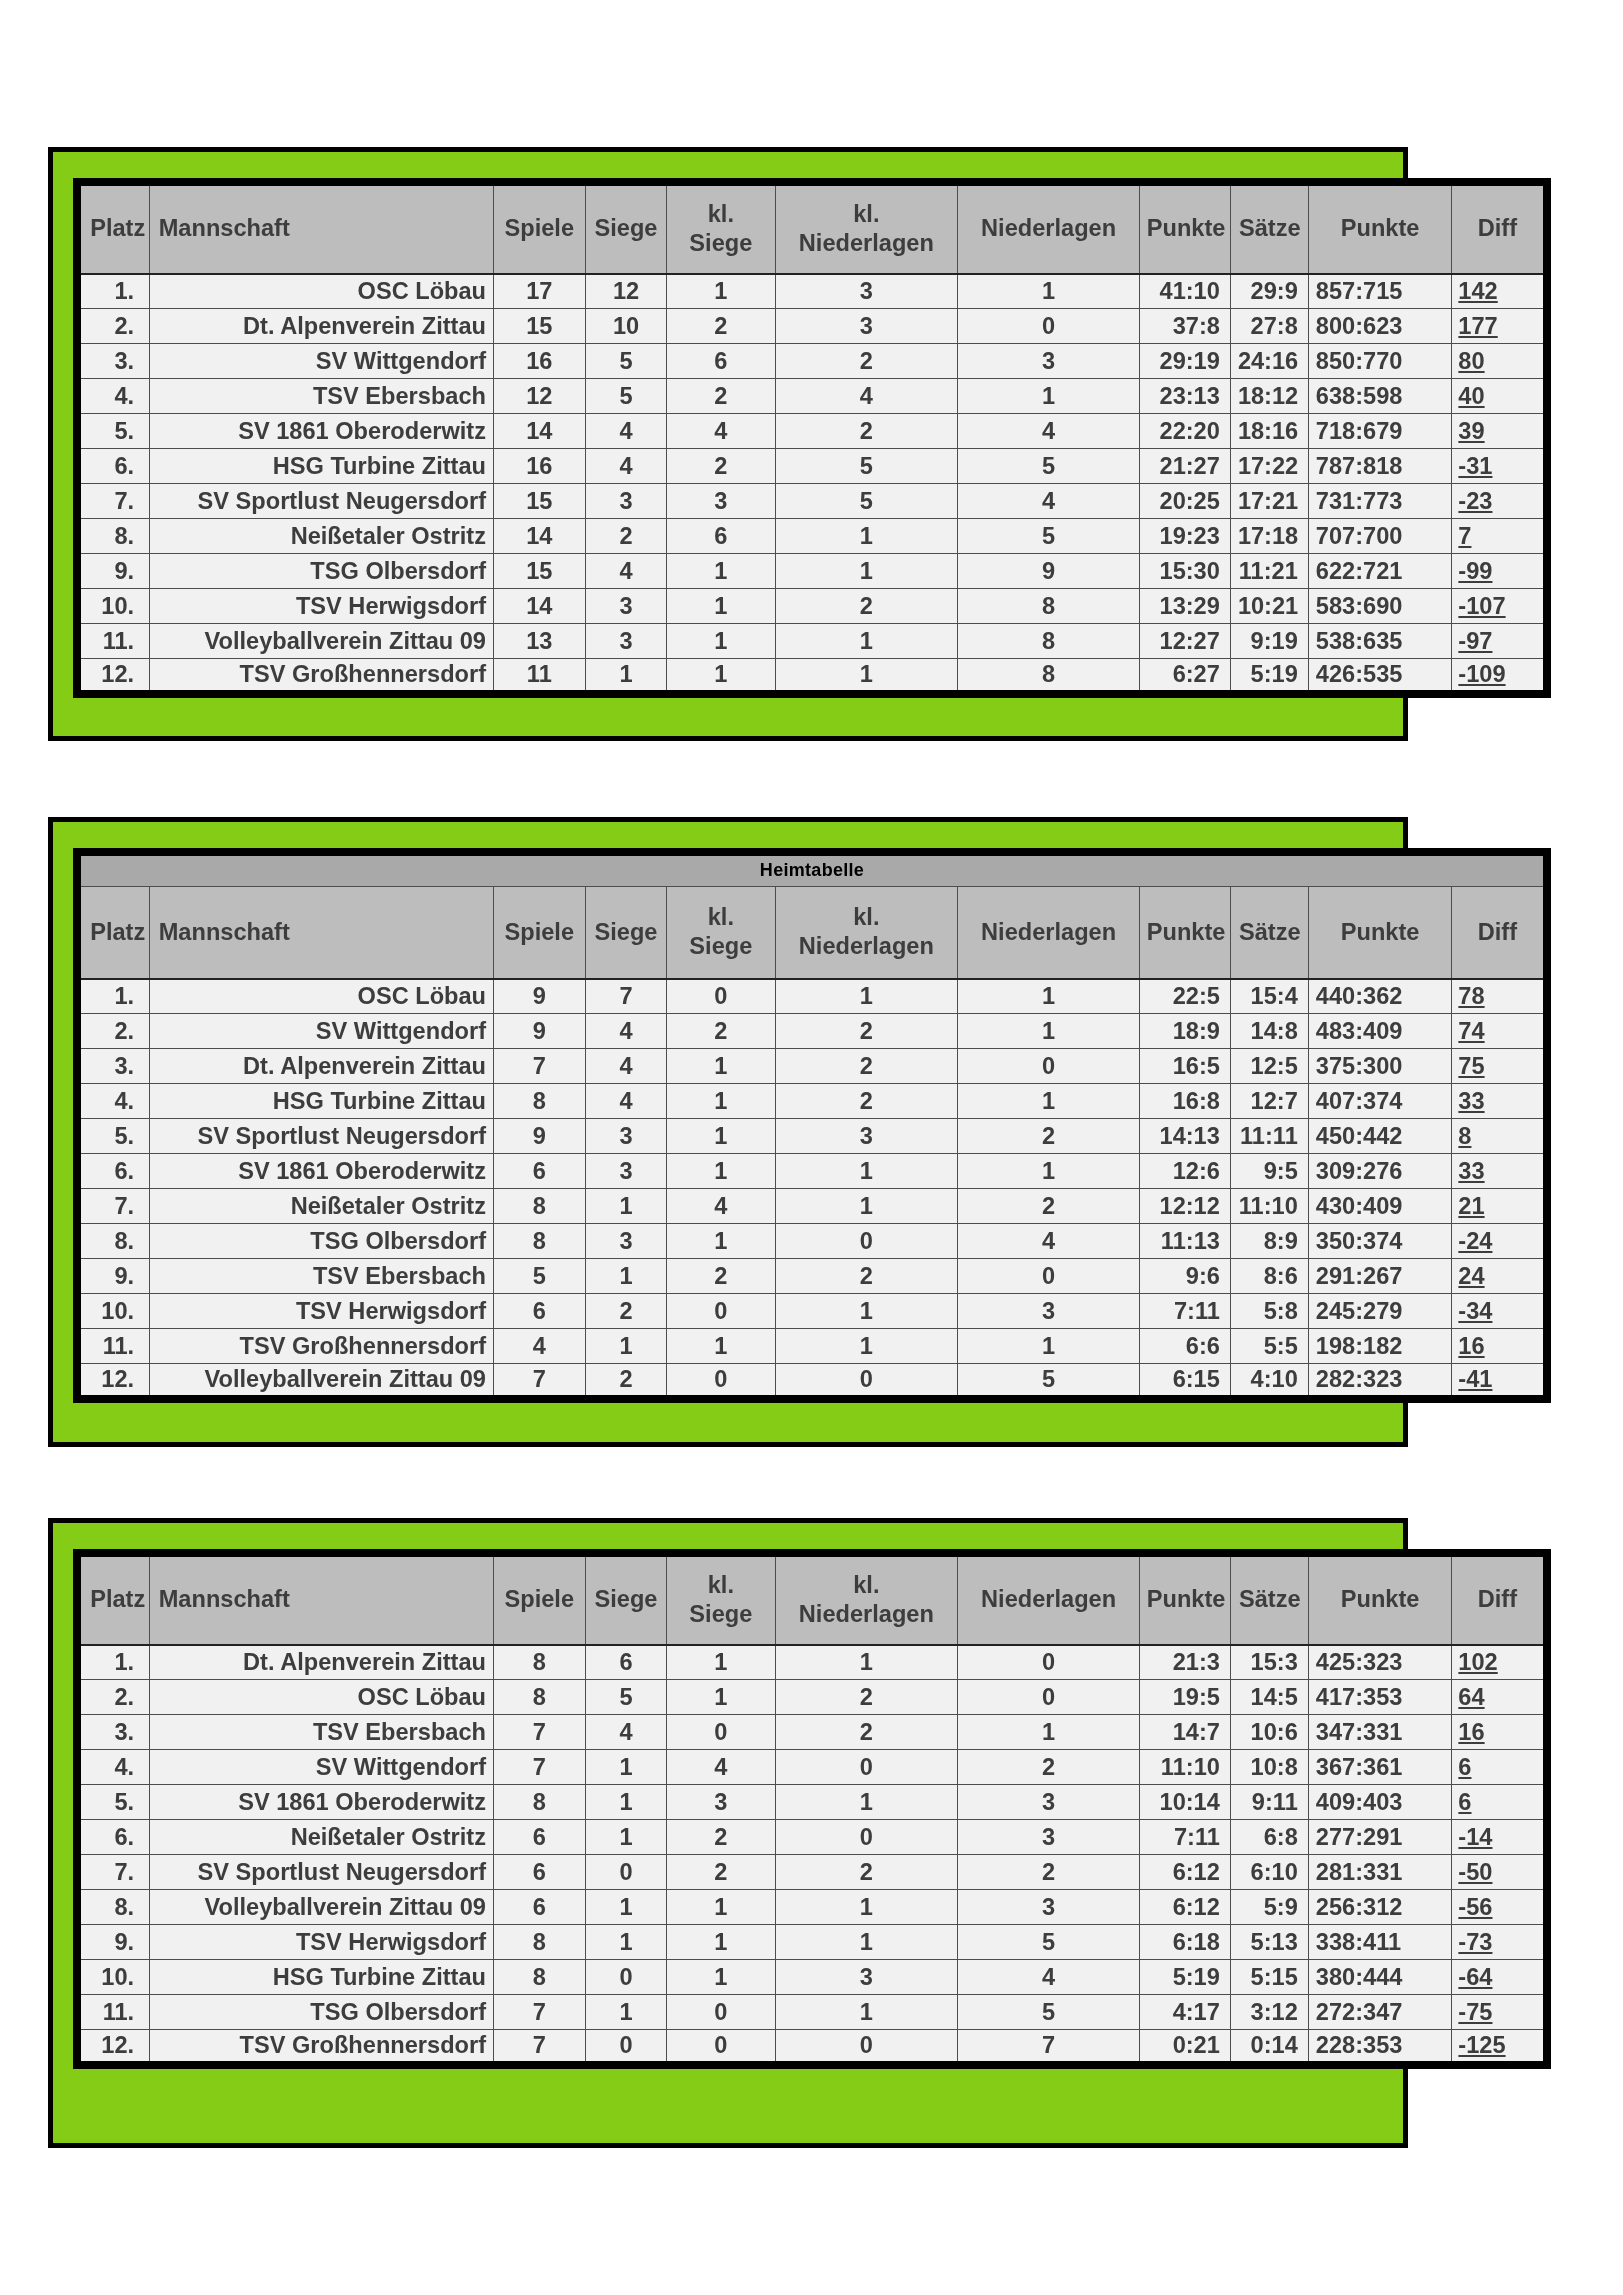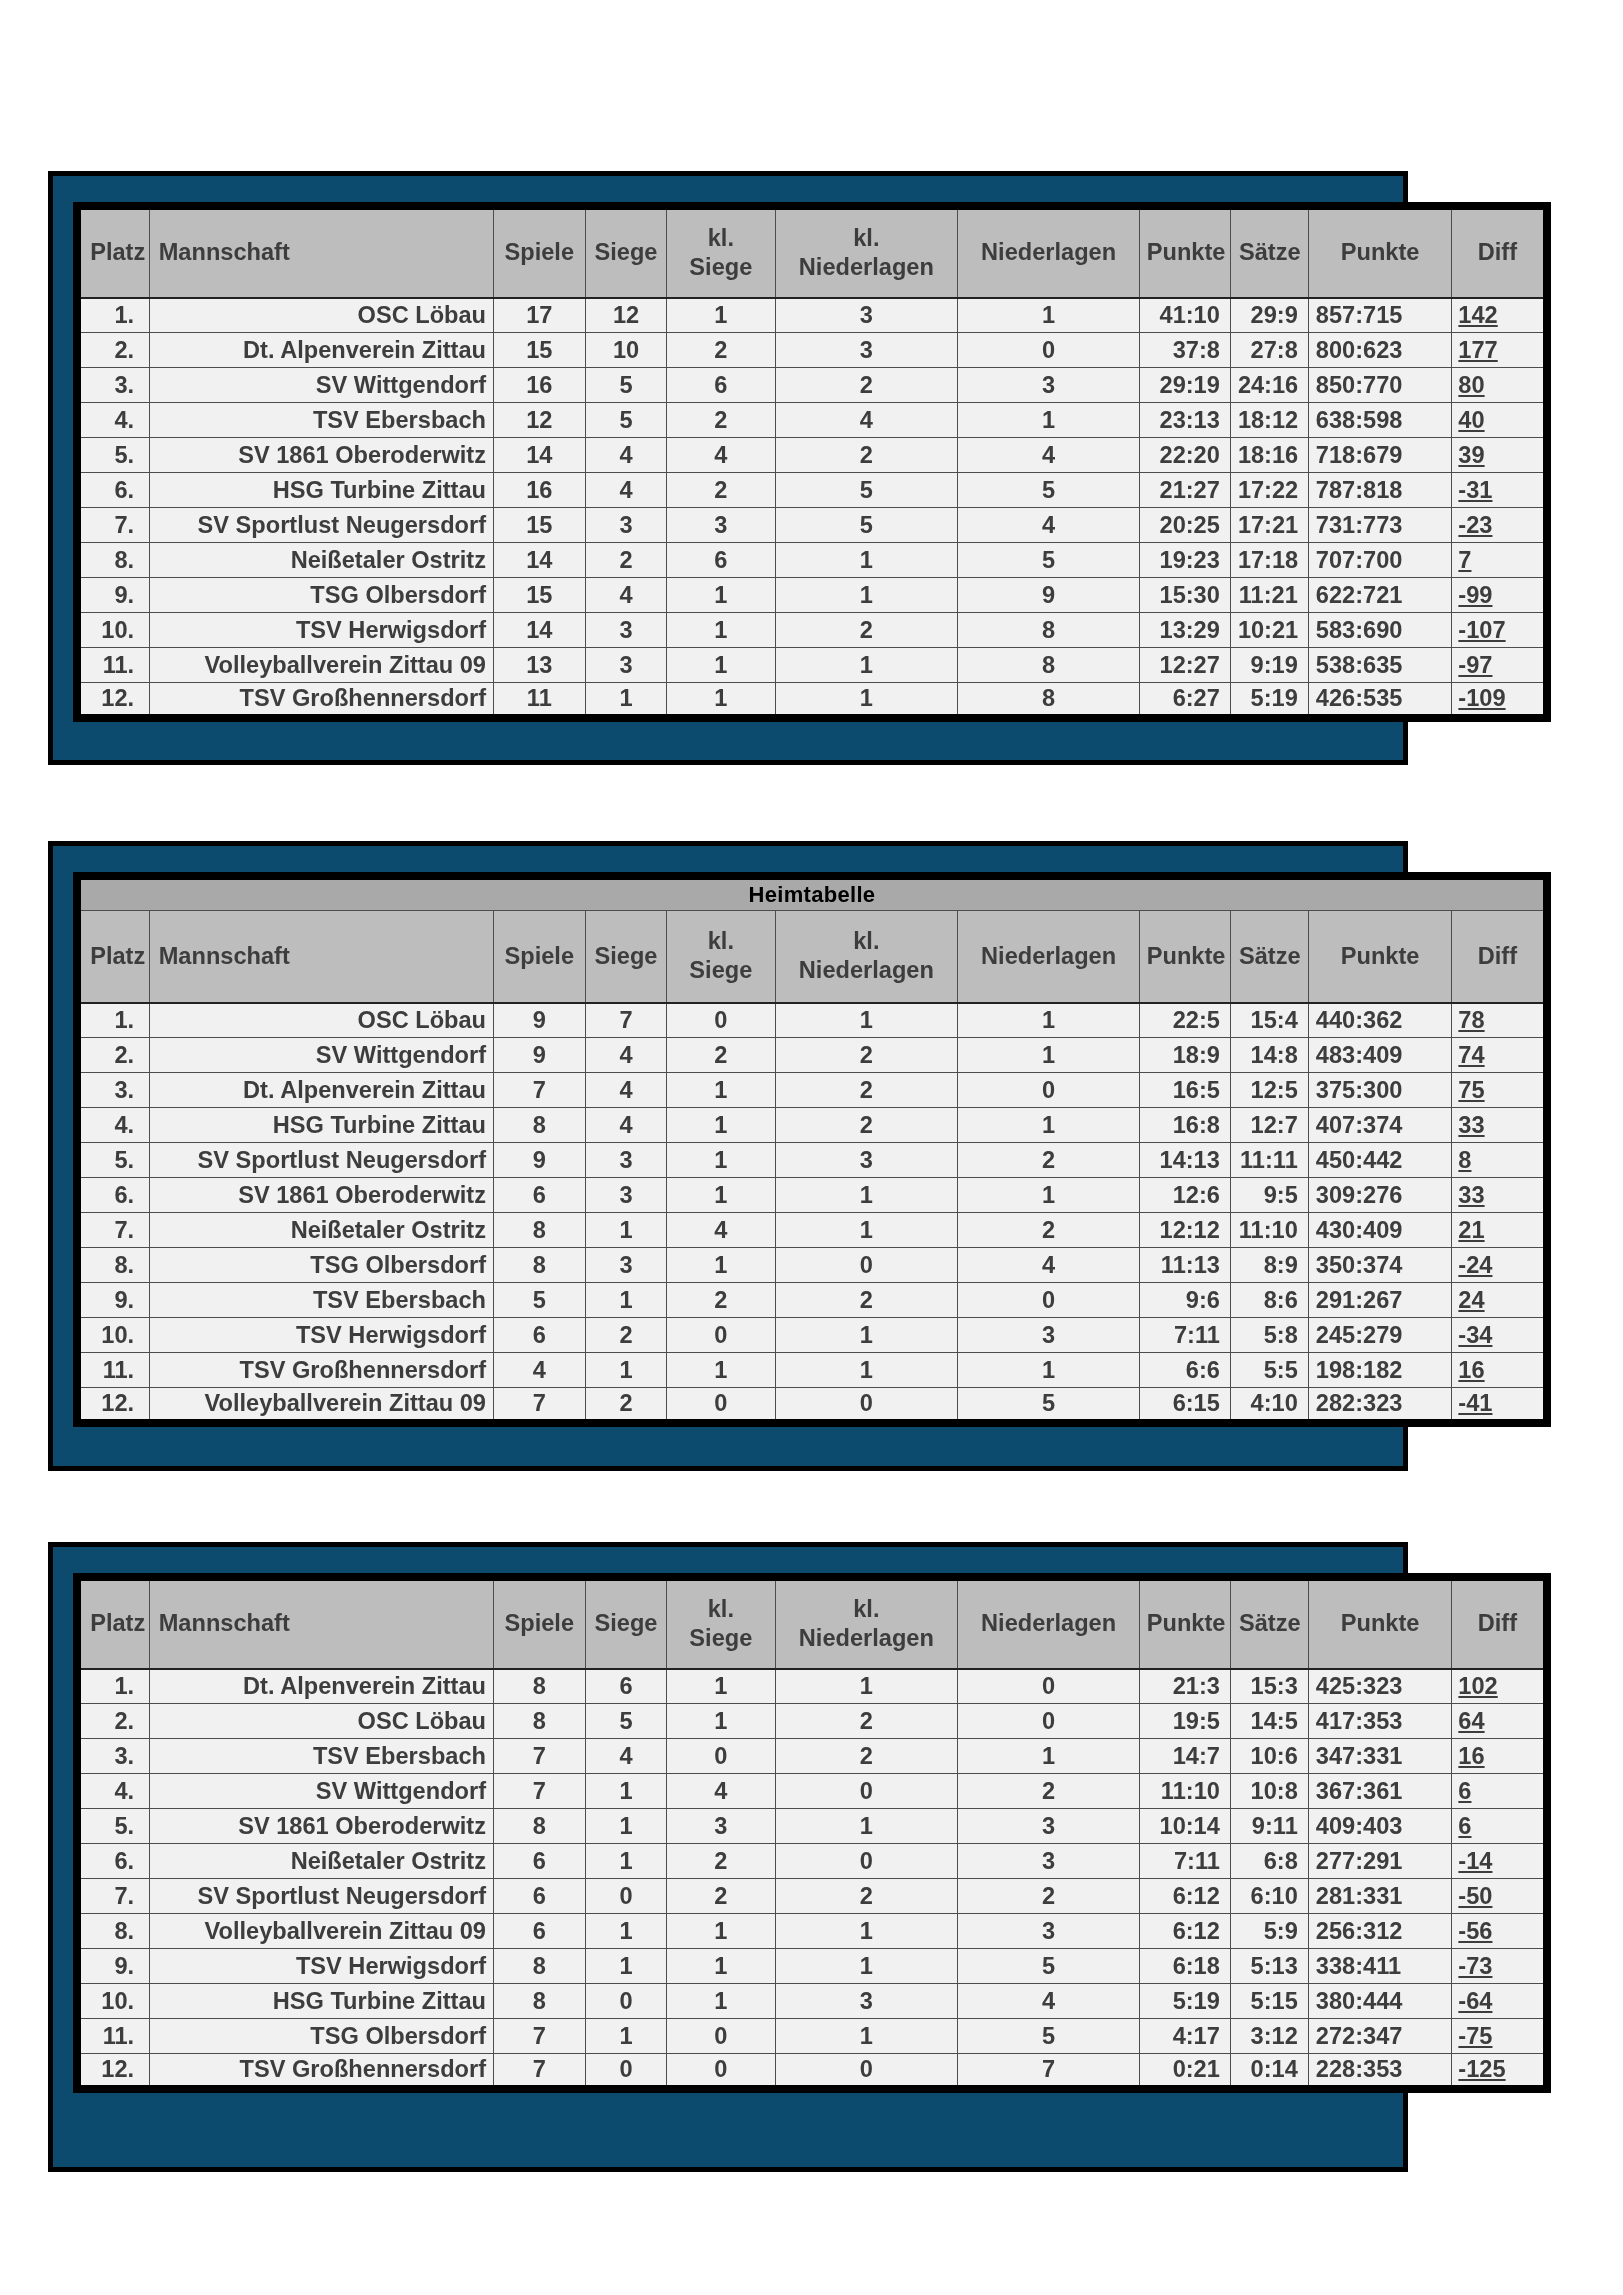"Platz" .frame { background: #0c4a6e -> #84cc16; margin-top: 24px -> none }
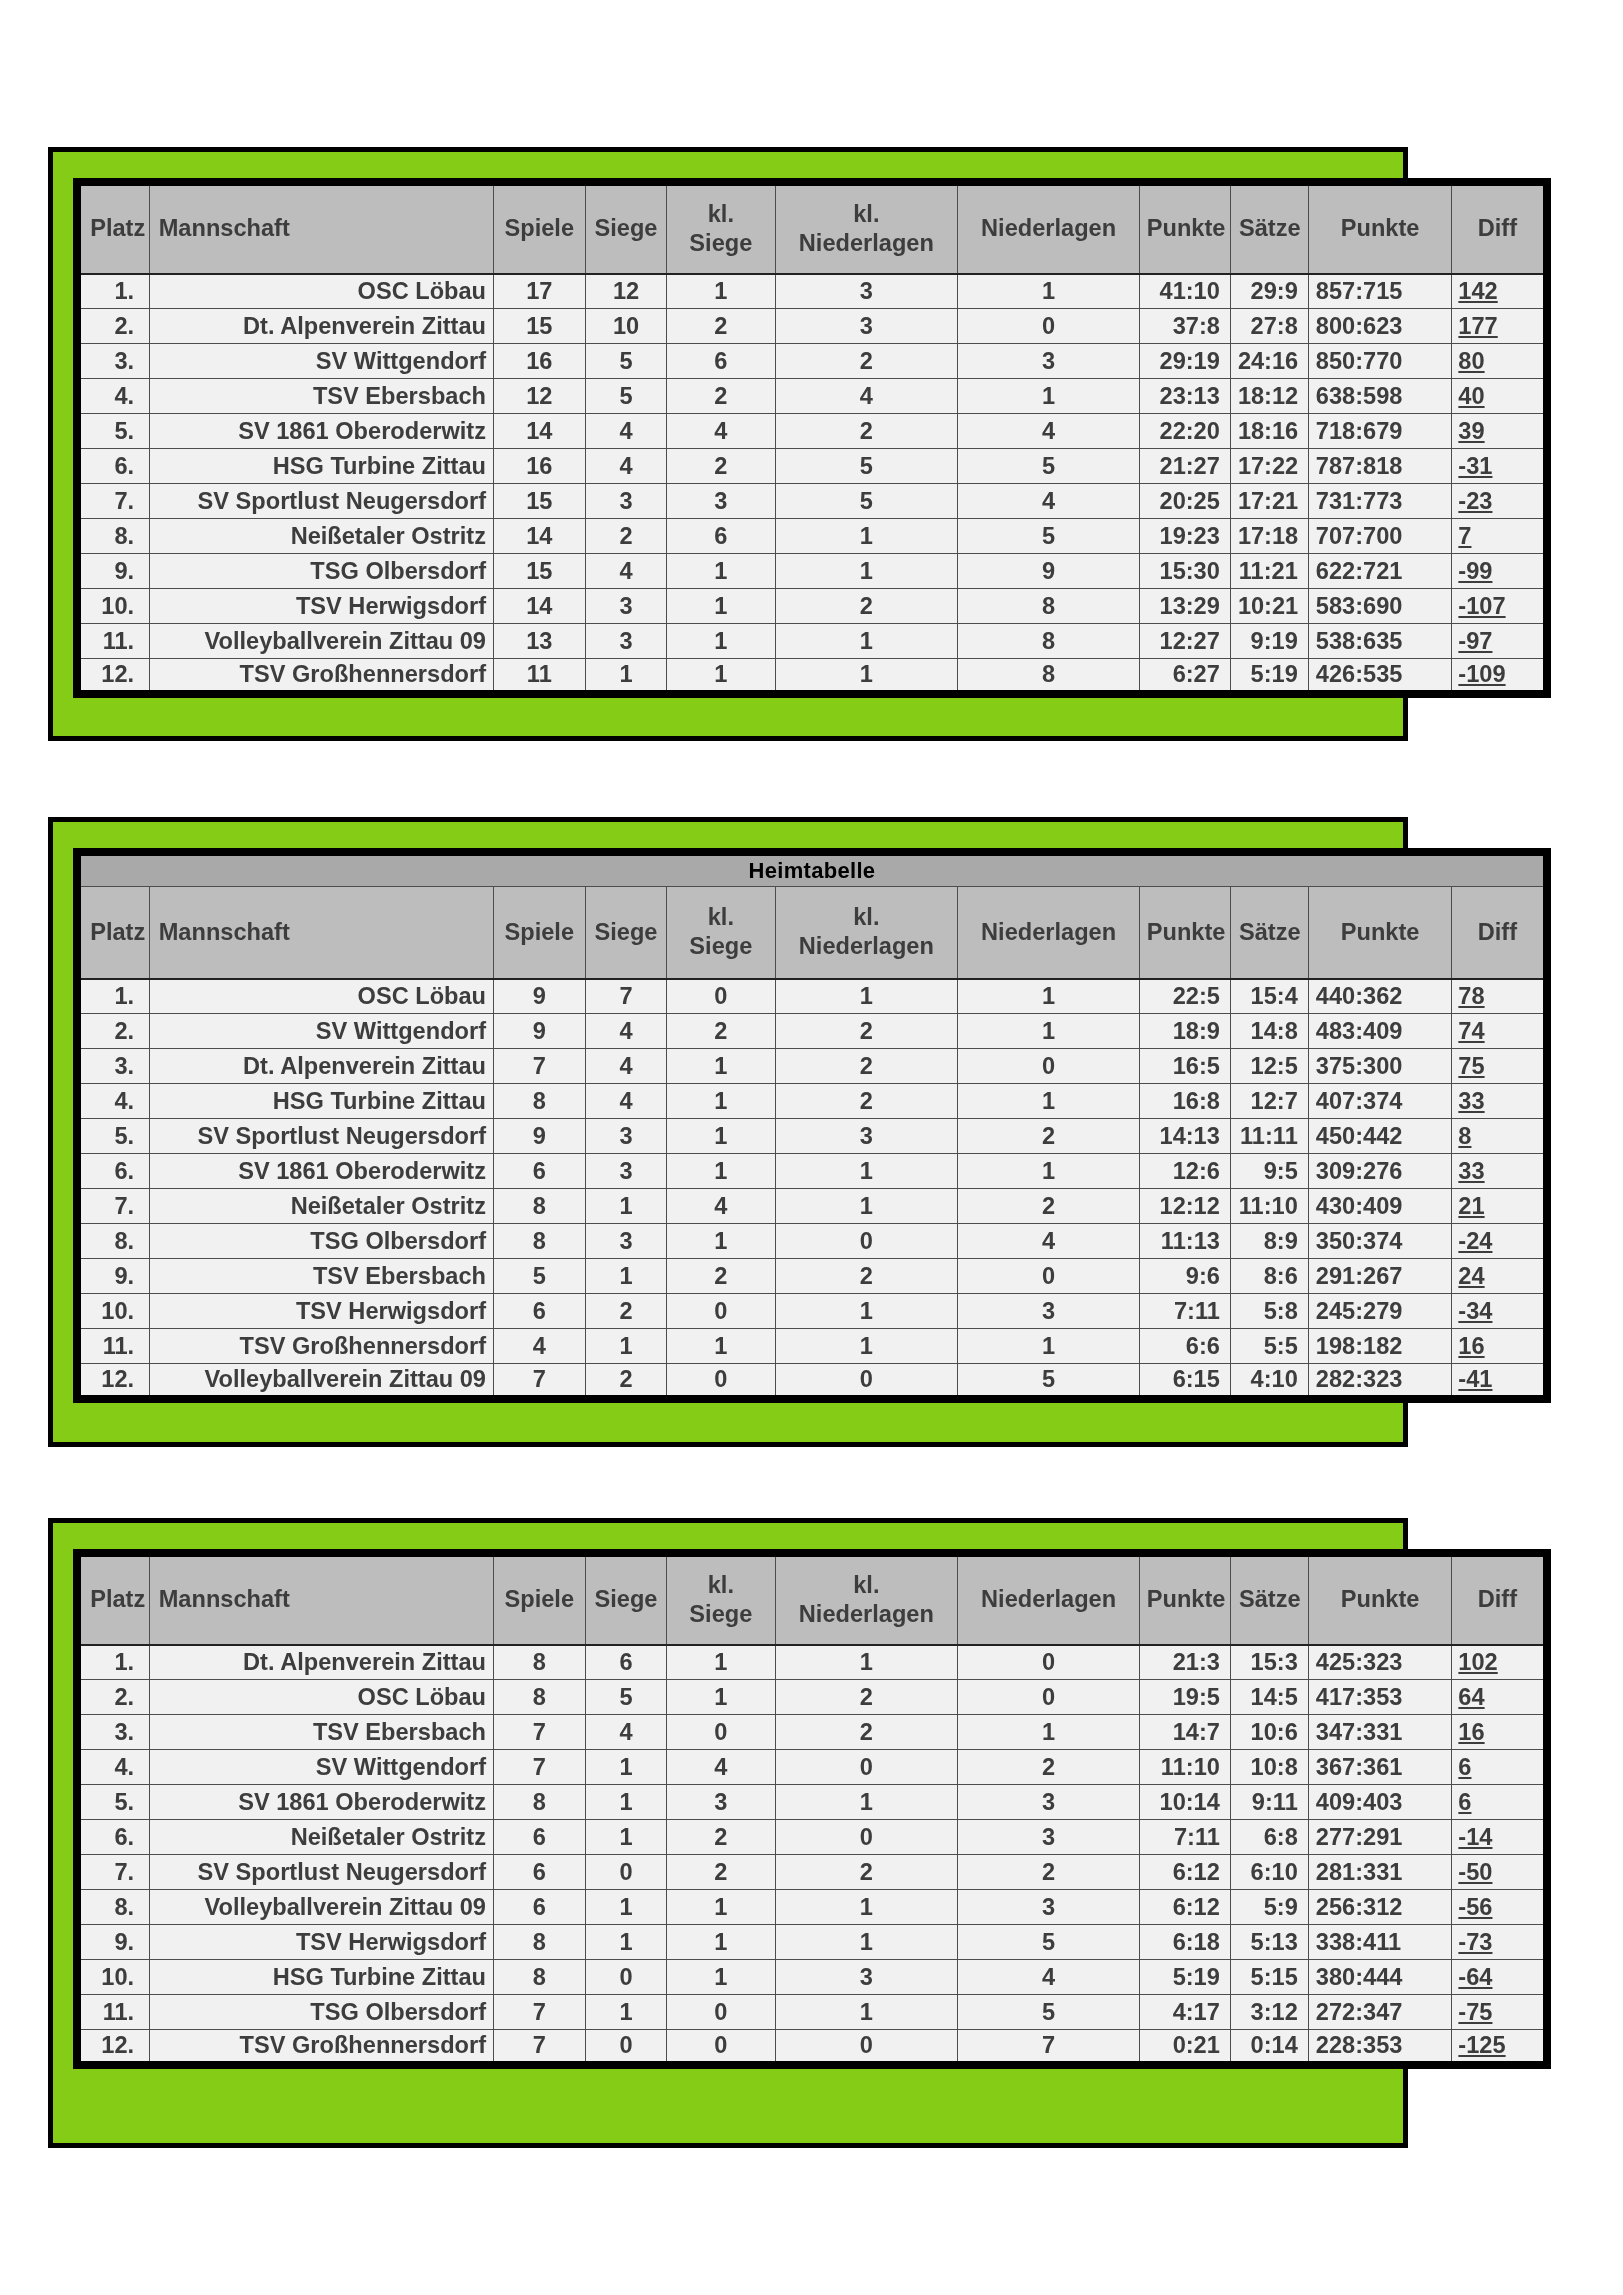"Heimtabelle" thead th.title-cell { font-size: 22px -> 18px }
